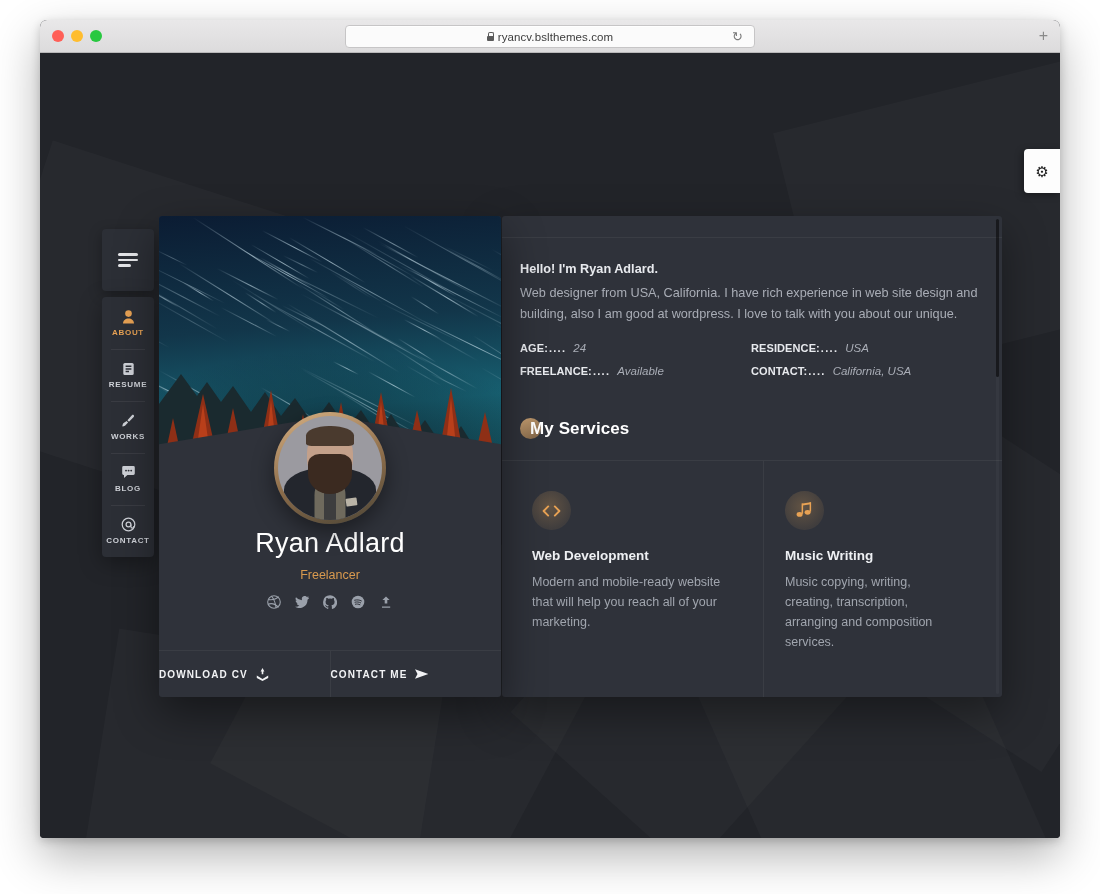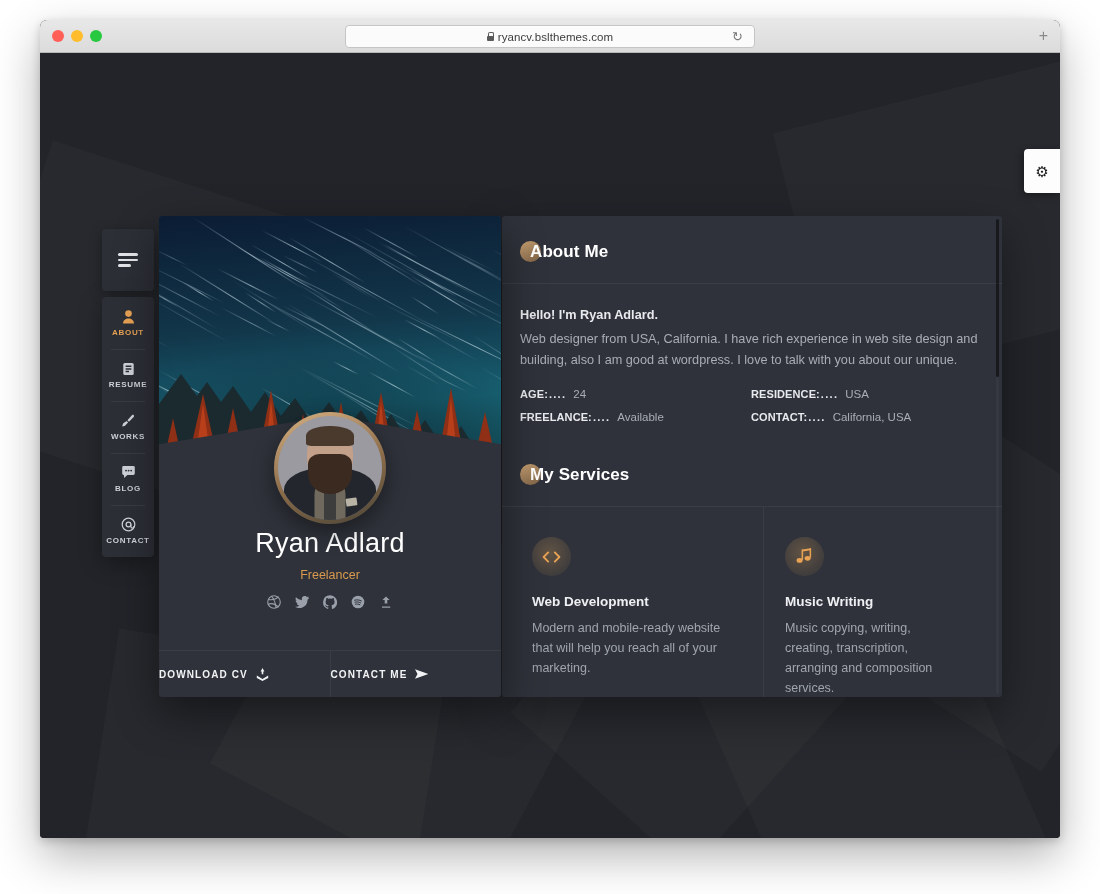"About Me" h2.sec-title { html: <h2> <span></span> <span>About Me</span> </h2> -> none }
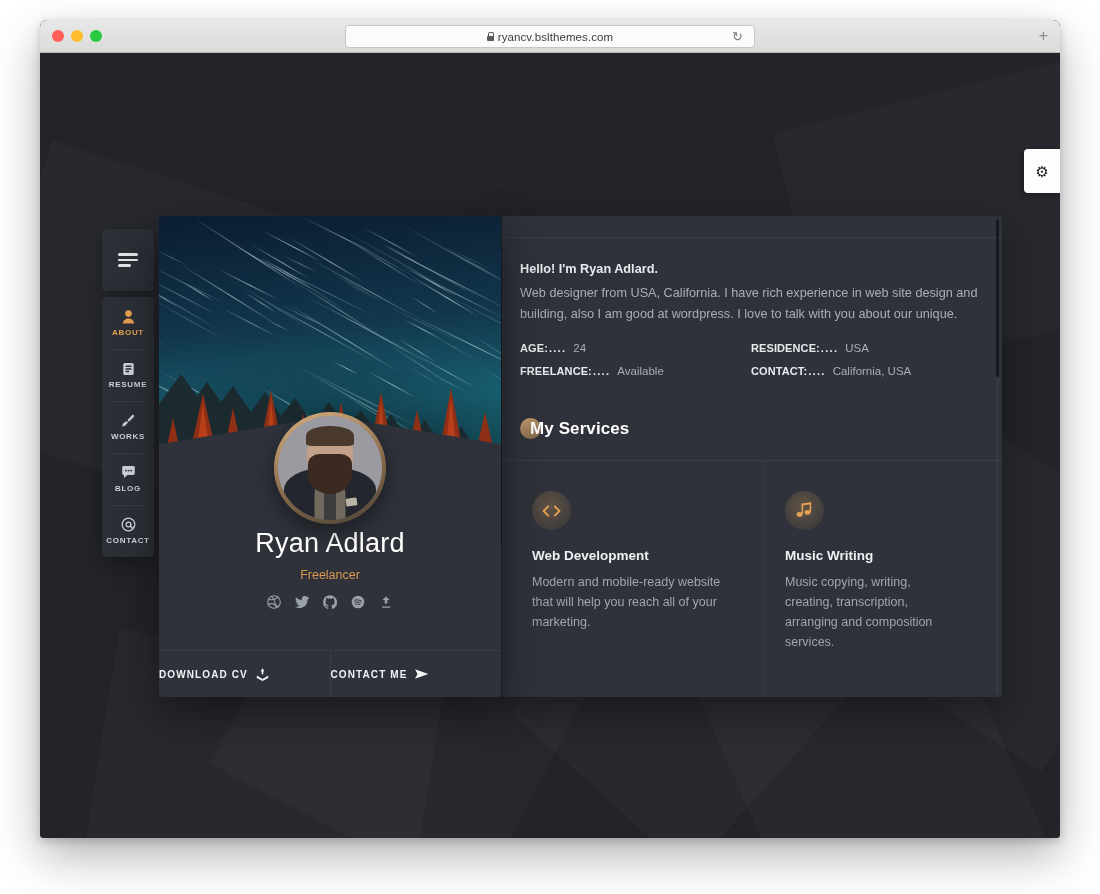"24" .info-val { font-style: none -> italic }
